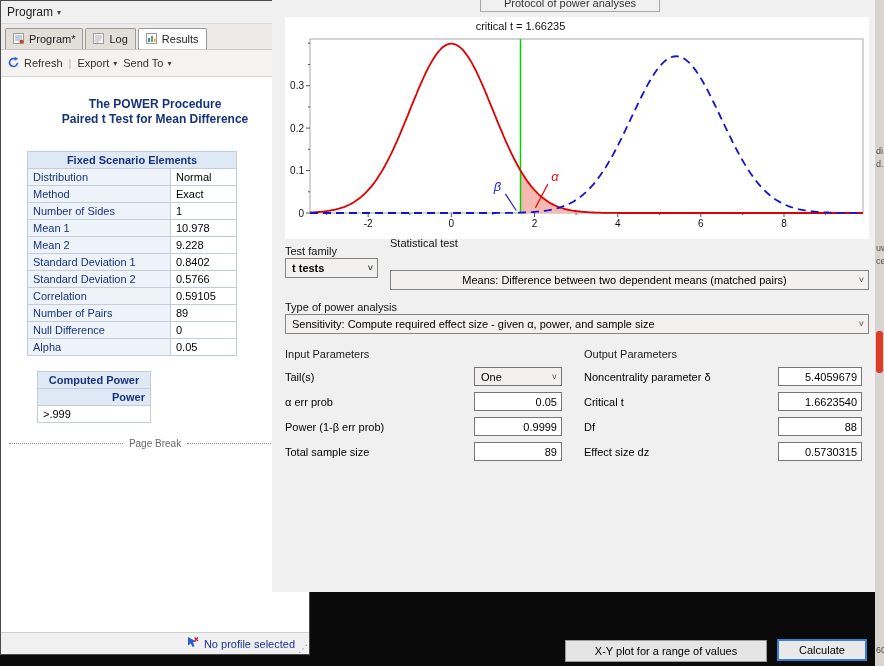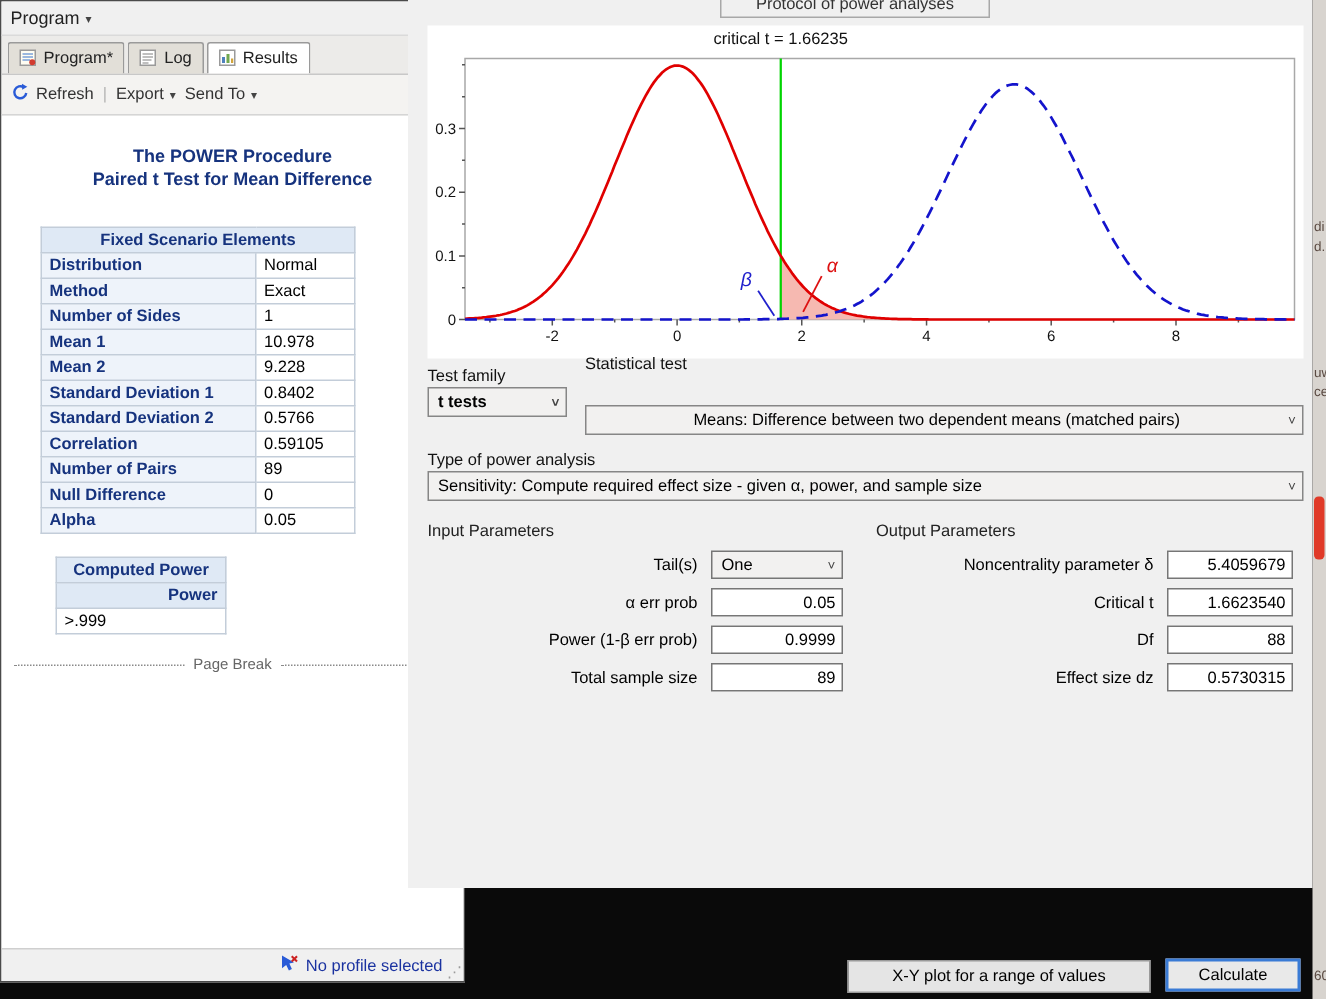"Distribution" td.rl { font-weight: bold -> normal }
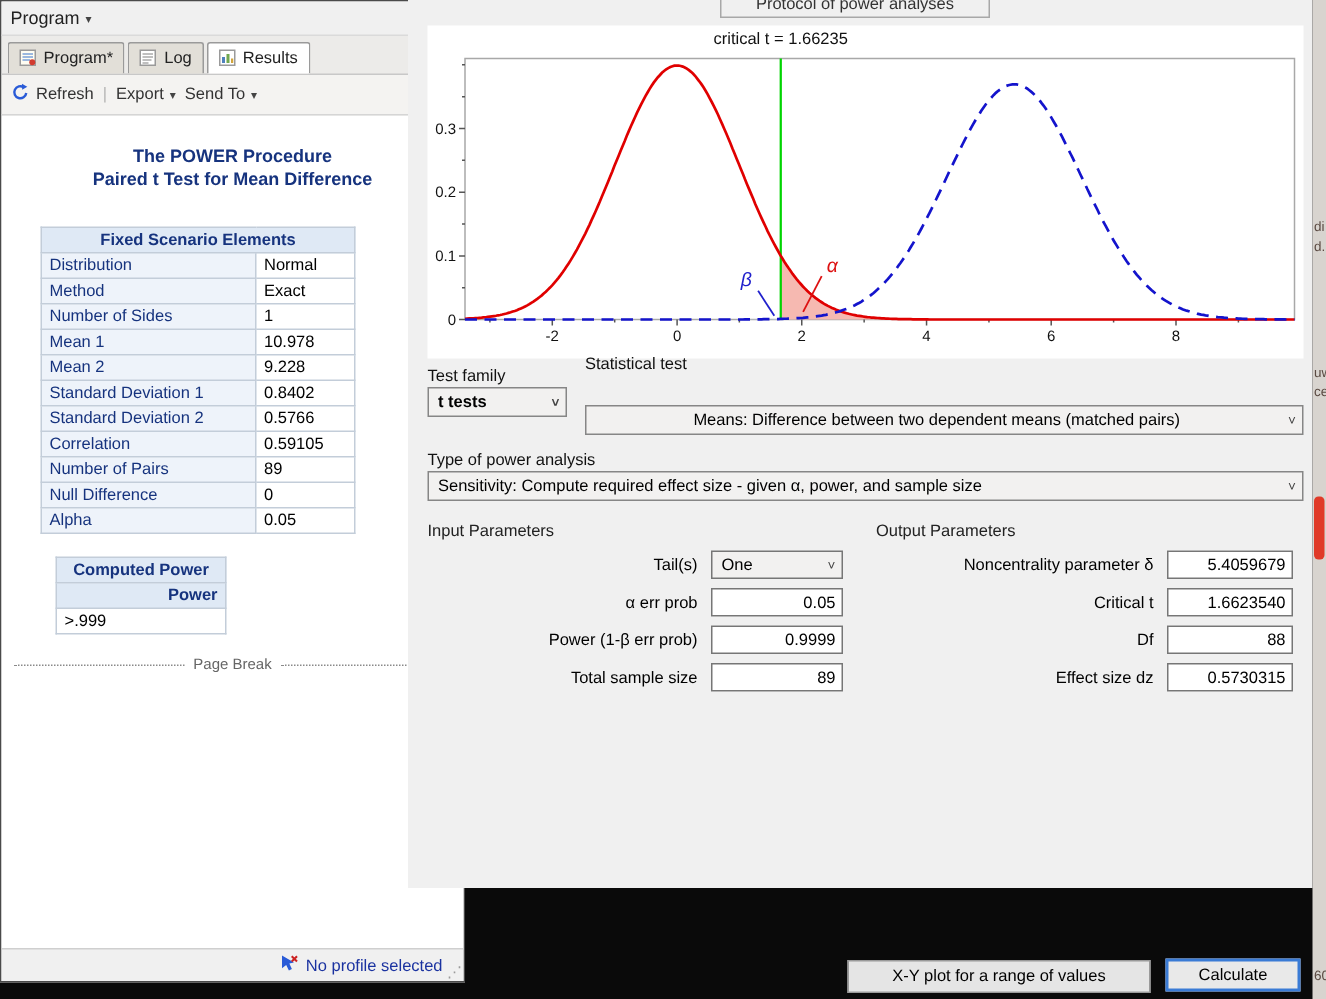"Tail(s)" .p-label { text-align: right -> none }
